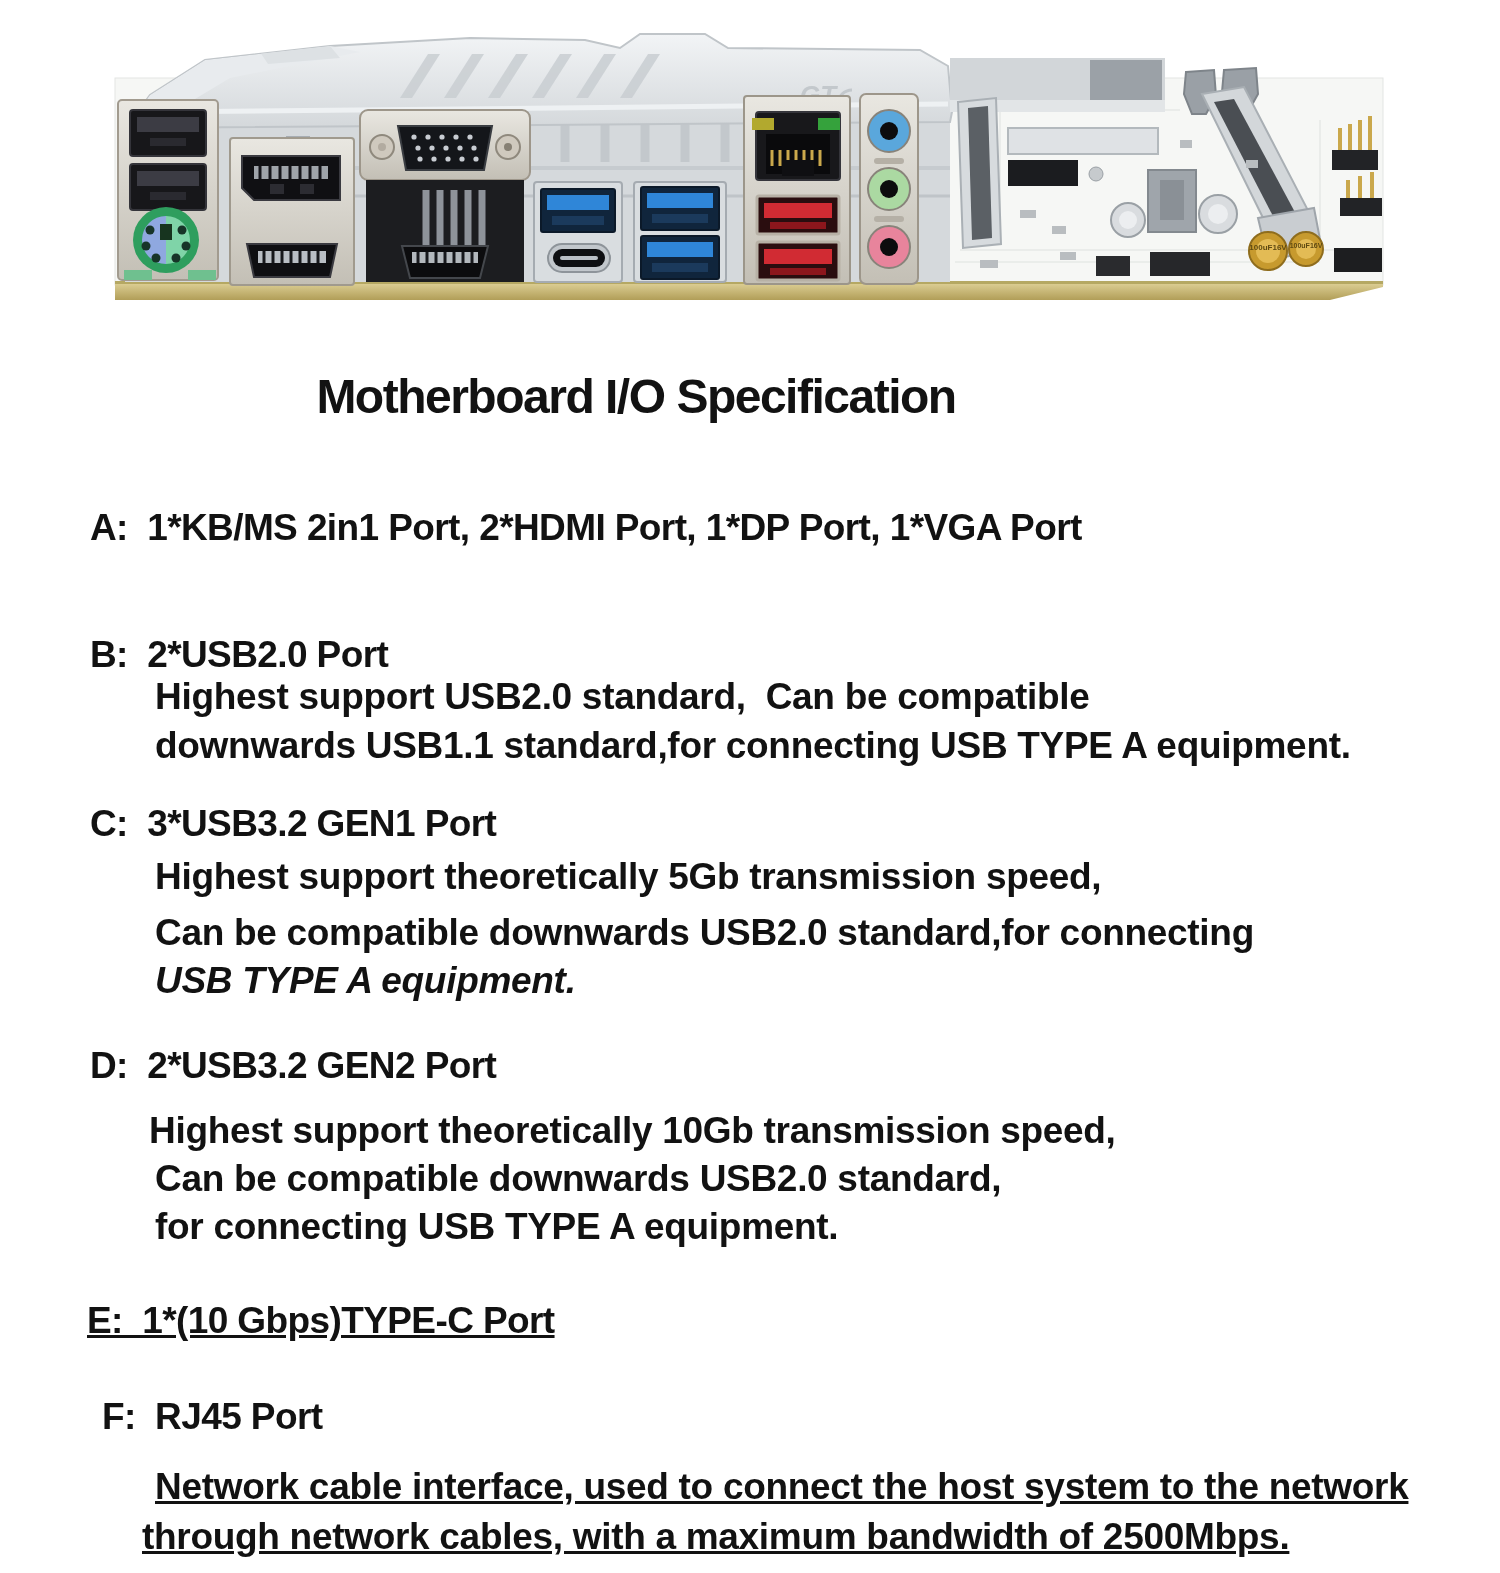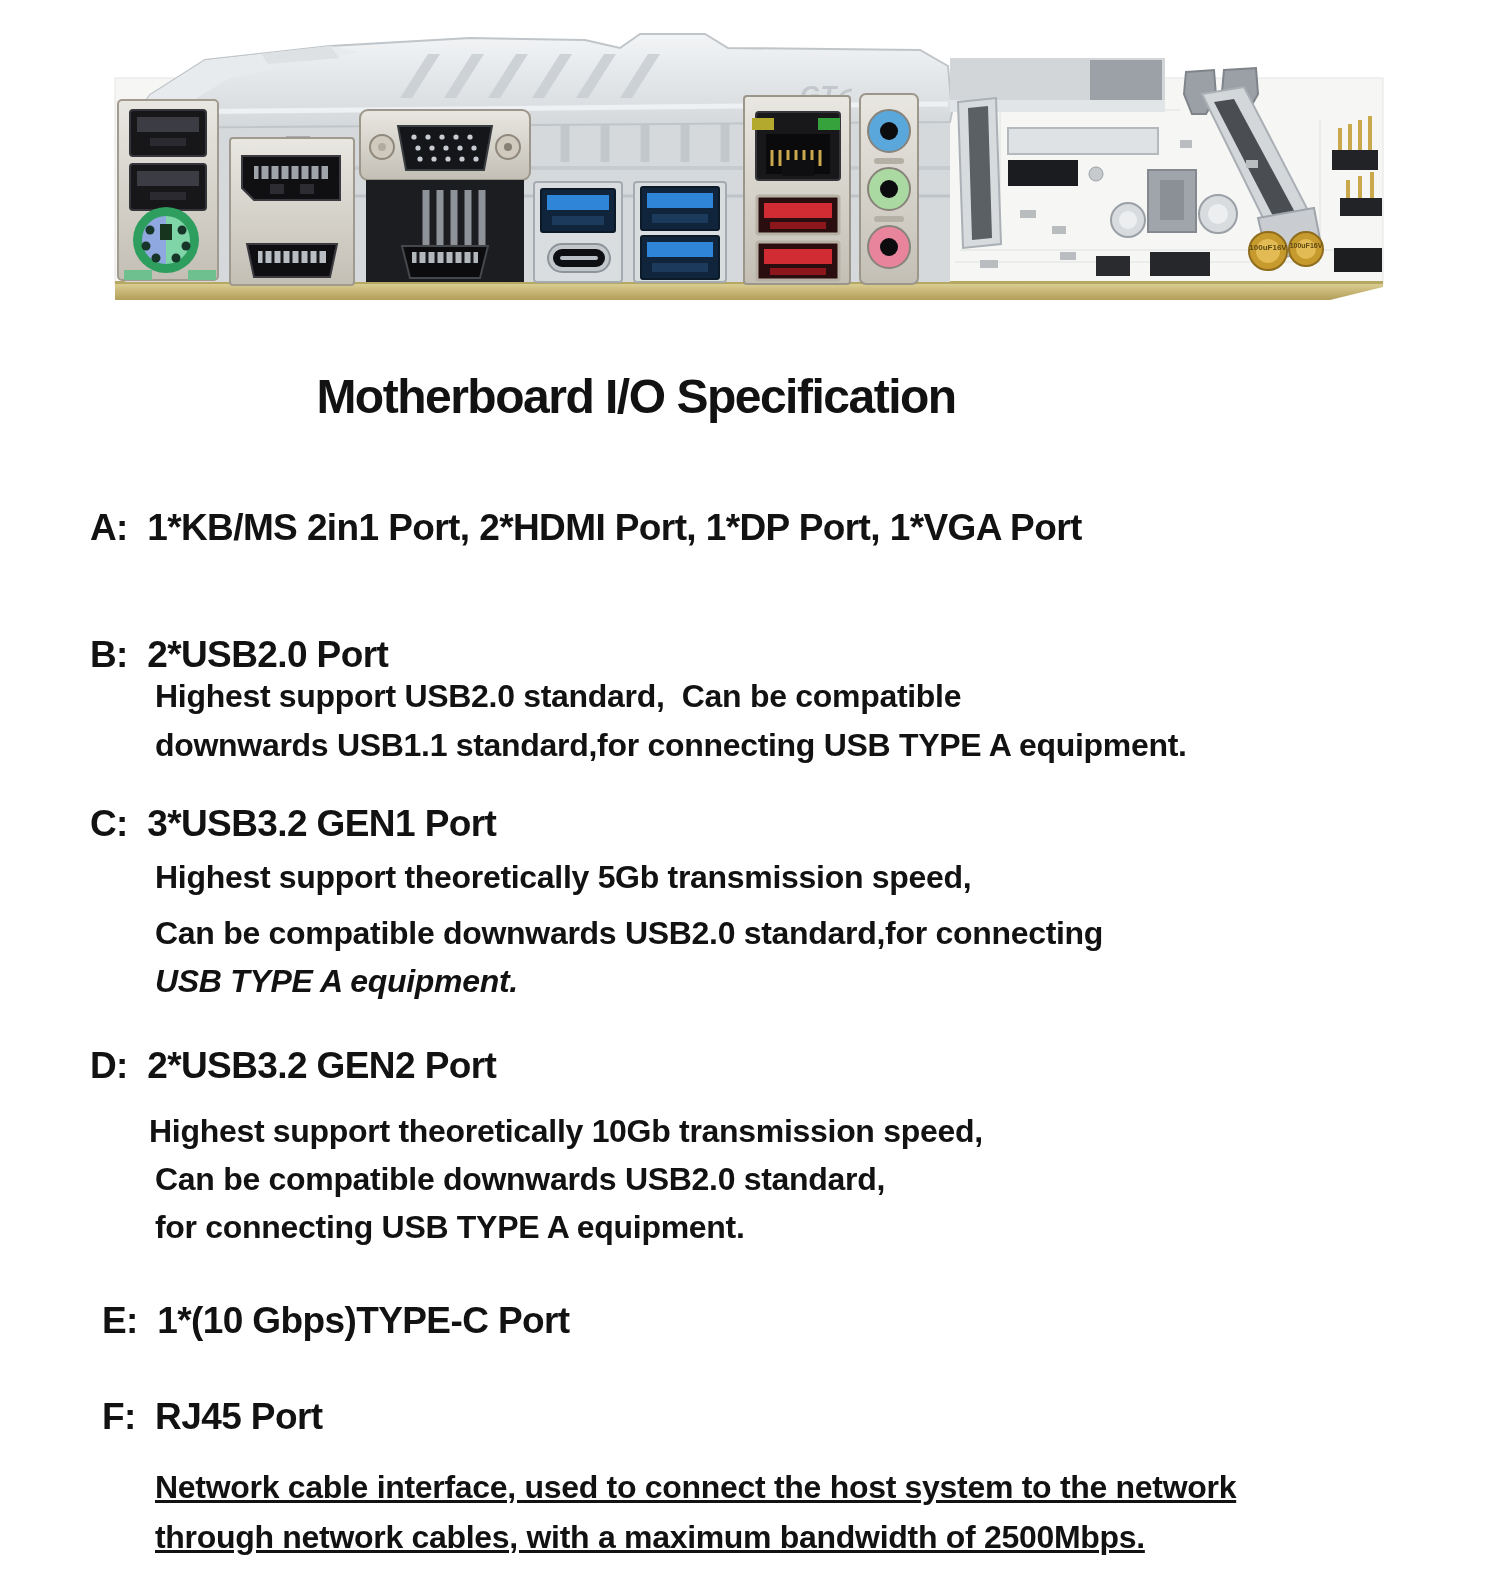"Highest support USB2.0 standard, Can" .desc { font-size: 32px -> 37px }
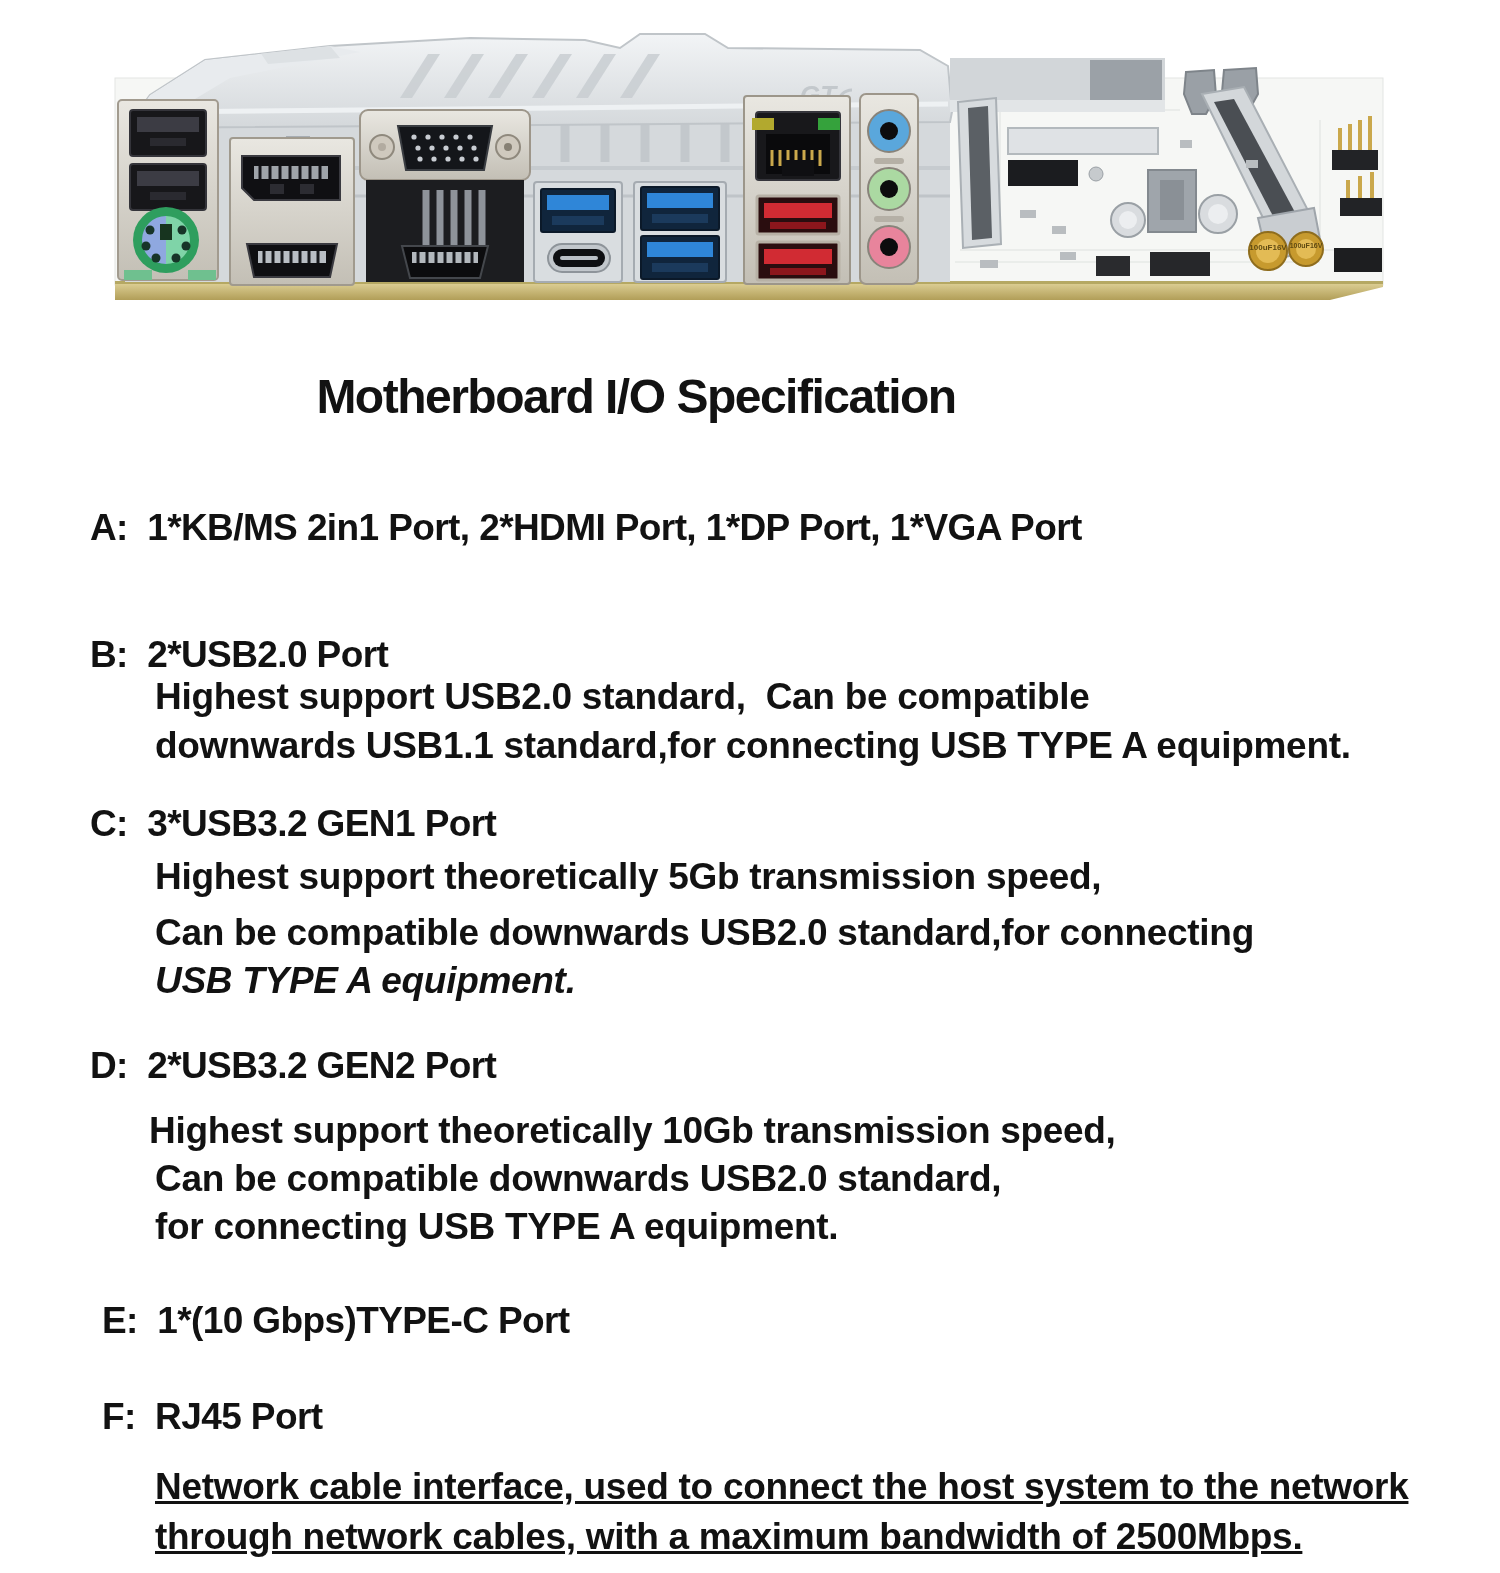"E: 1*(10 Gbps)TYPE-C Port" div.txt { left: 102px -> 87px; text-decoration: none -> underline }
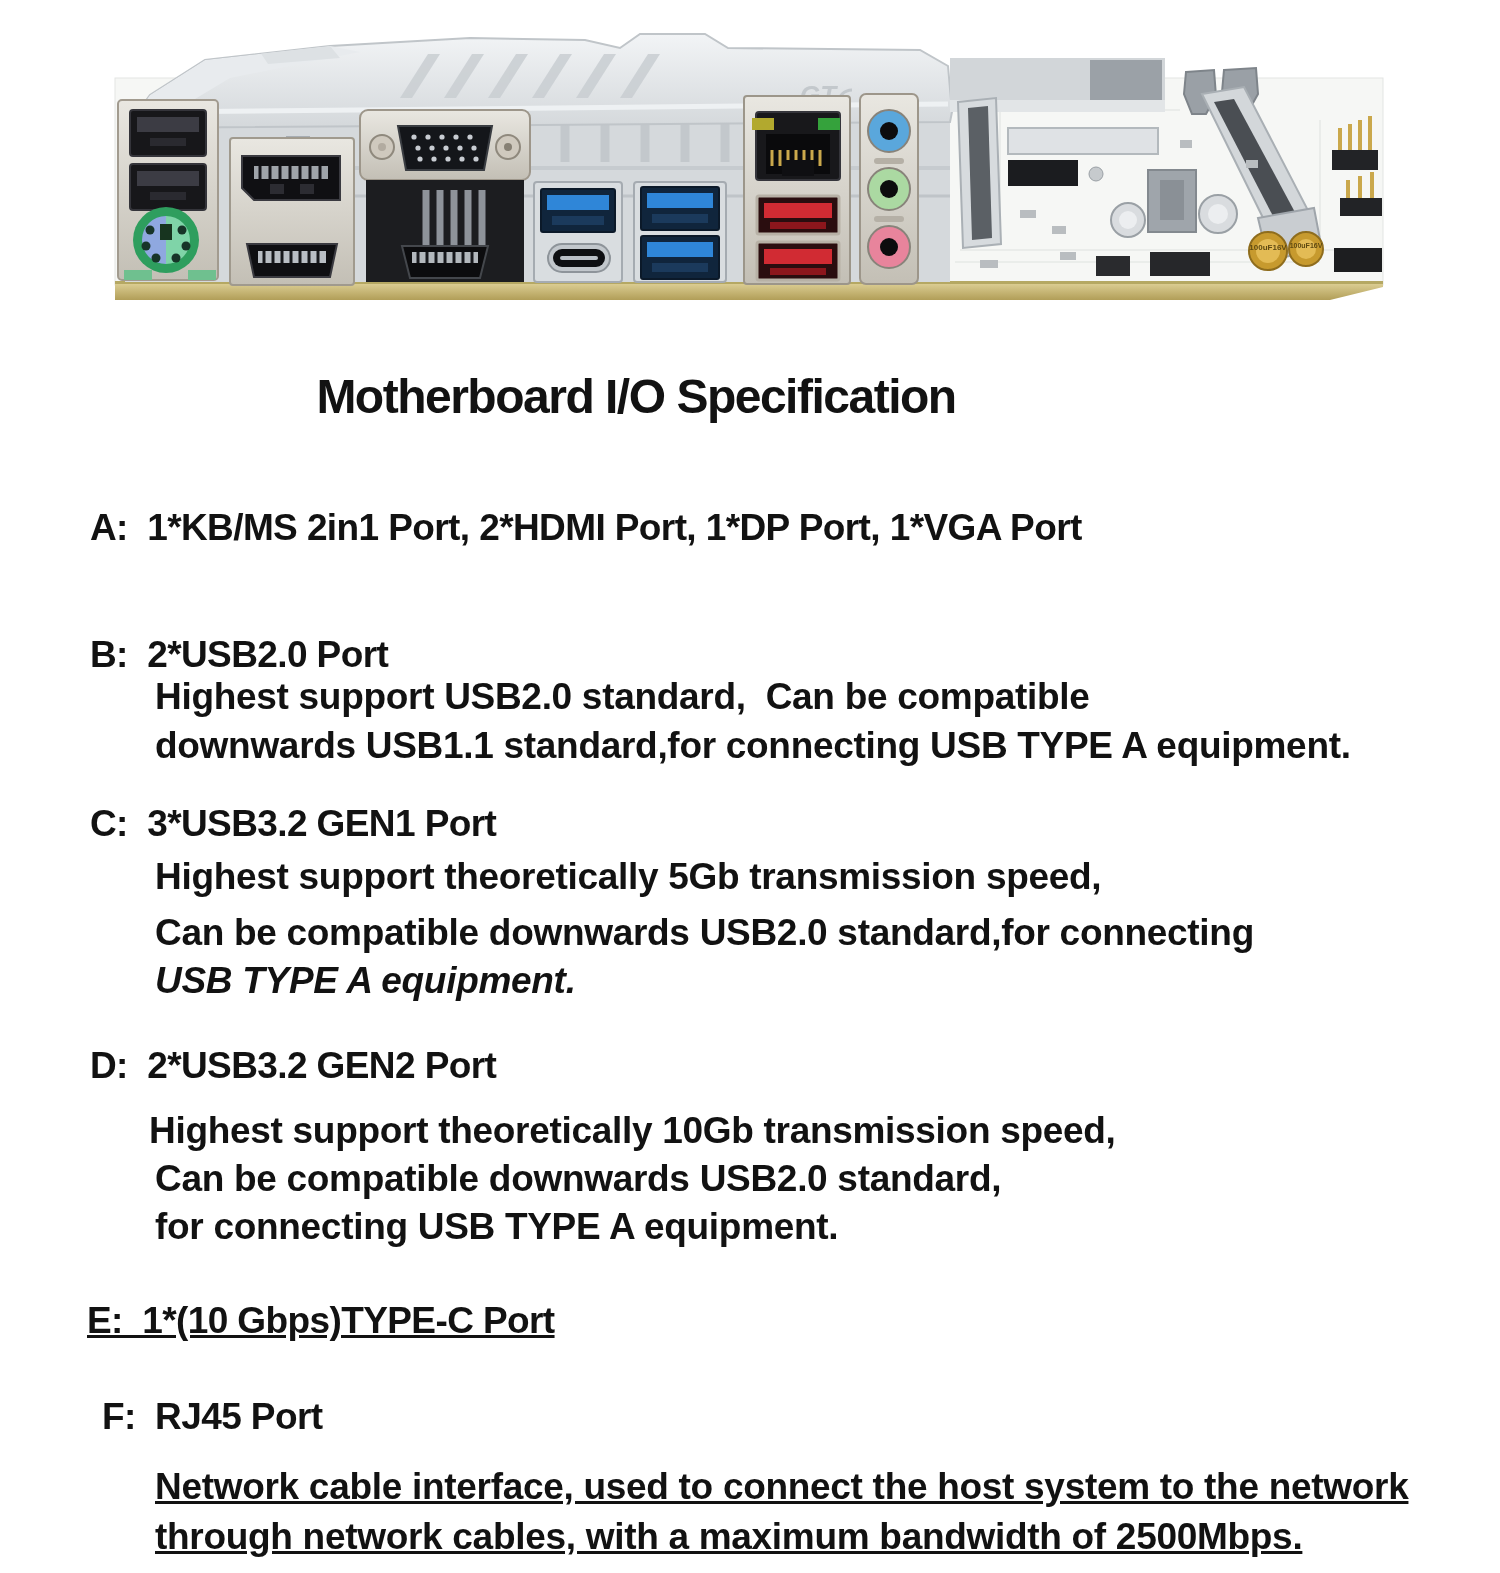"through network cables, with a" div.txt { left: 155px -> 142px }
